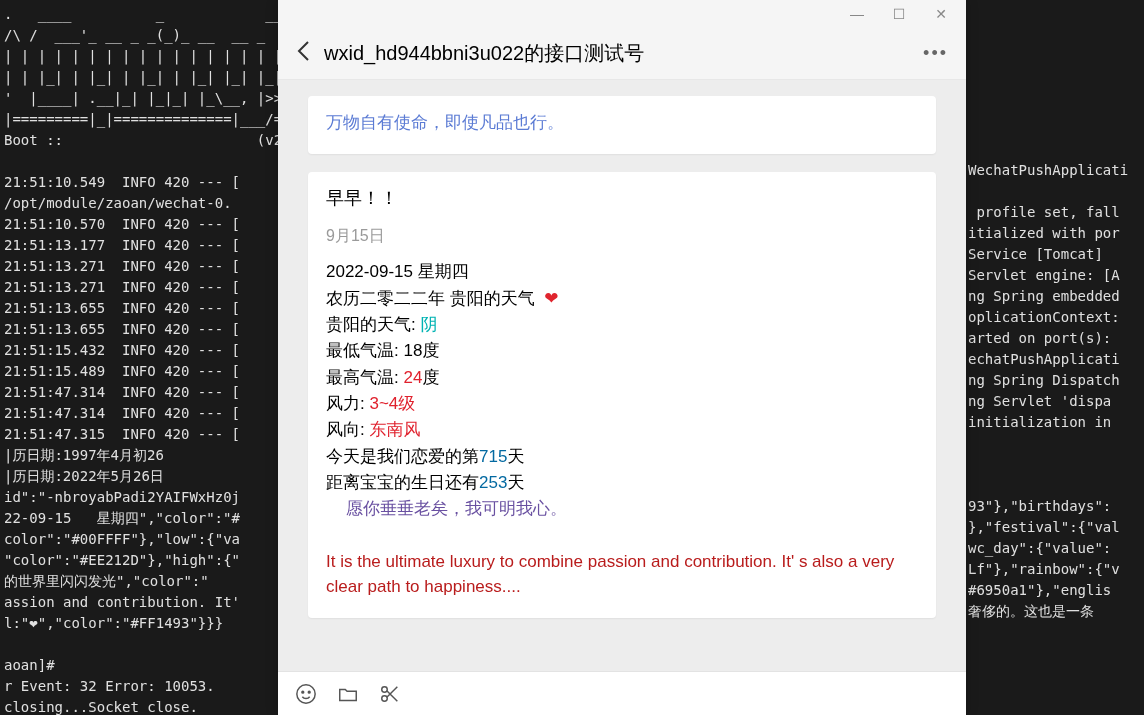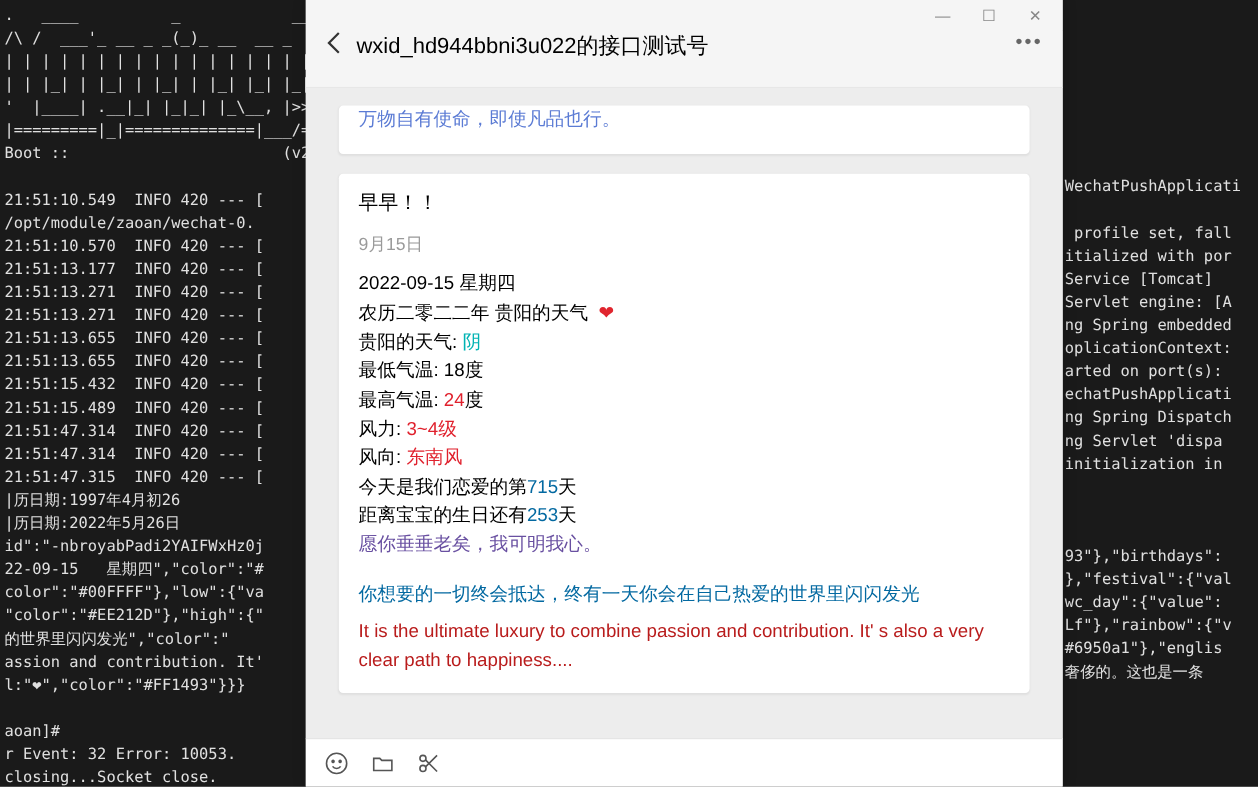"wxid_hd944bbni3u022的接口测试号" .chat-header { align-items: flex-start -> center }
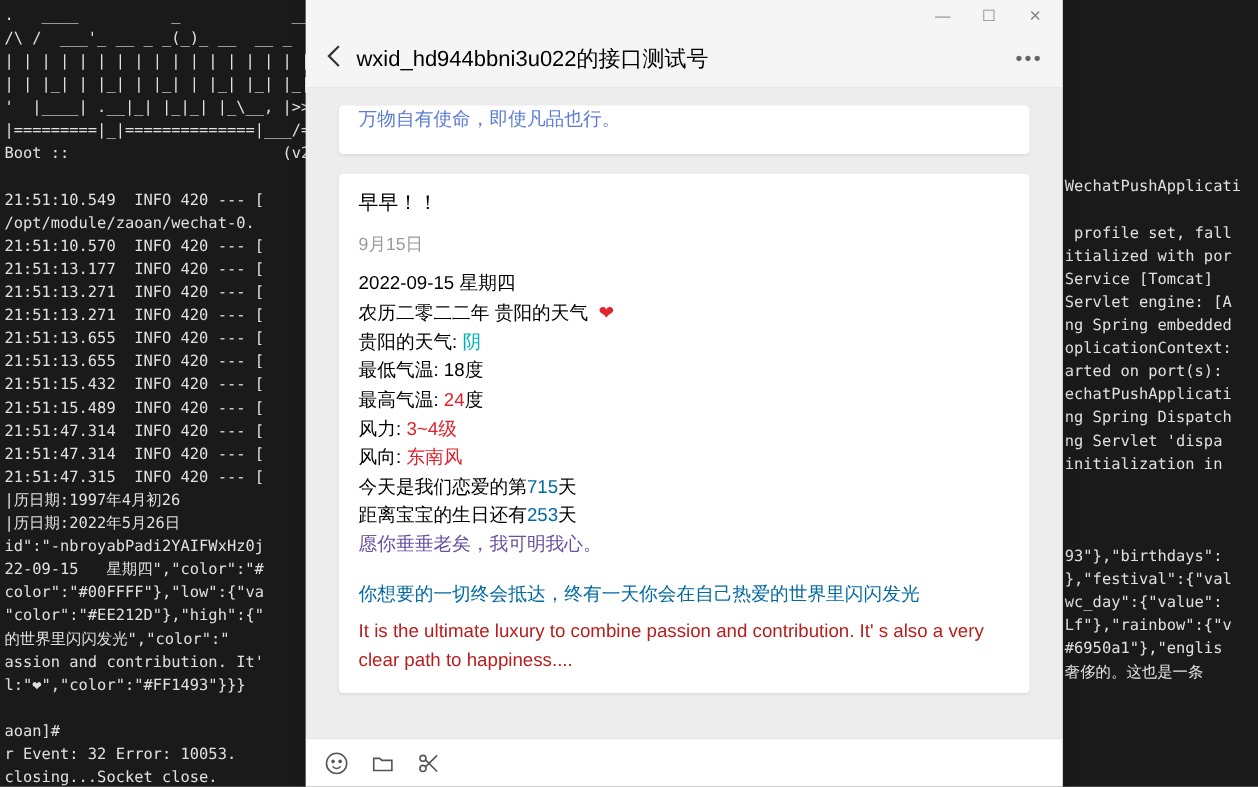"万物自有使命，即使凡品也行。" .msg-card.partial { padding-top: 0 -> 14px }
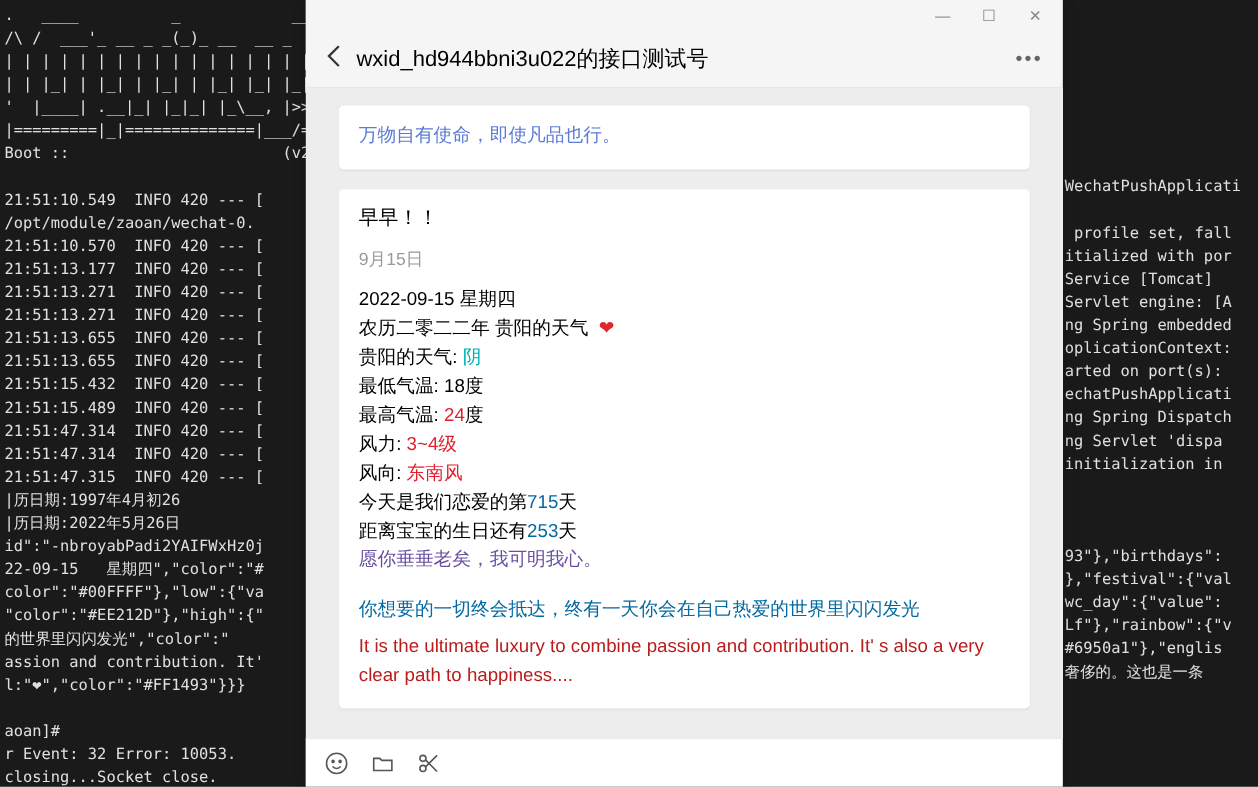"愿你垂垂老矣，我可明我心。" .purple { margin-left: none -> 20px }
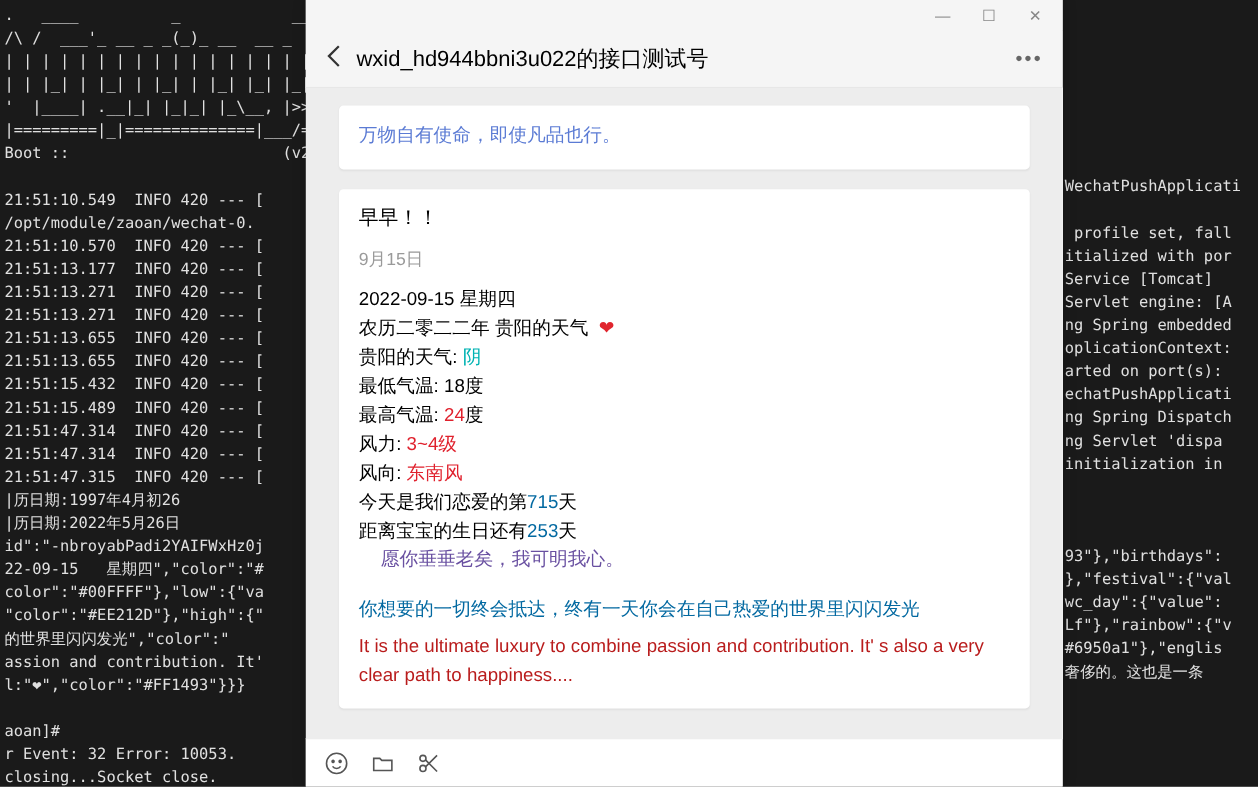"你想要的一切终会抵达，终有一天你会在自己热爱的世界里闪闪发光" div.line { html: <div>你想要的一切终会抵达，终有一天你会在自己热爱的世界里闪闪发光</div> -> none }
